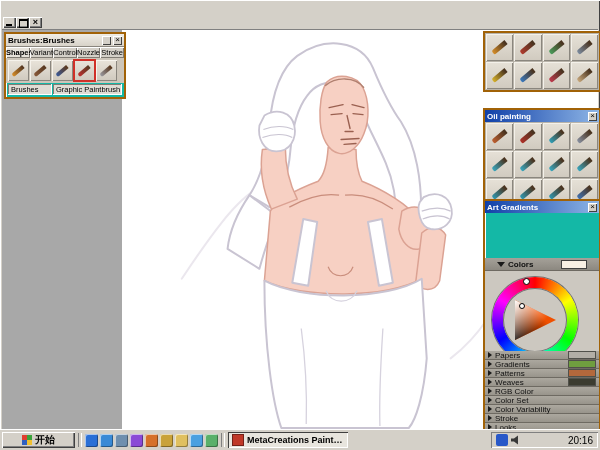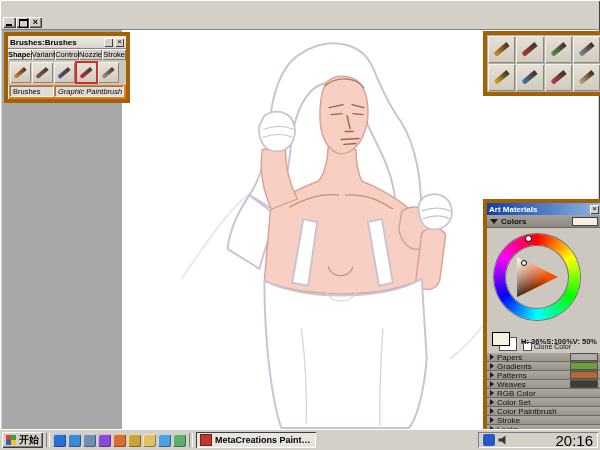"Brushes:Brushes" .palette { background: #f97316 -> #14b8a6; border: 4px solid #a16207 -> 2px solid #a16207 }
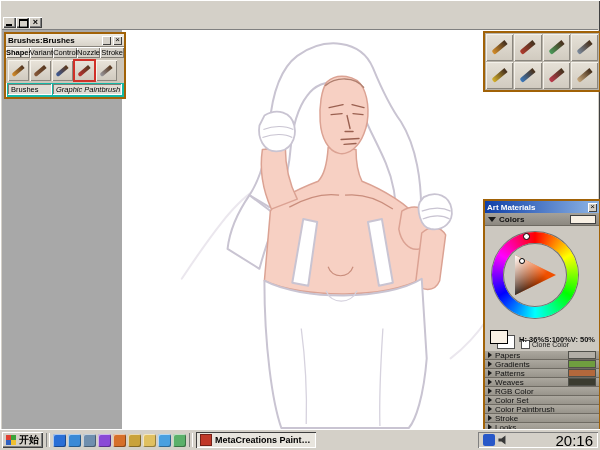"Graphic Paintbrush" .drop-label.b { font-style: italic -> none }
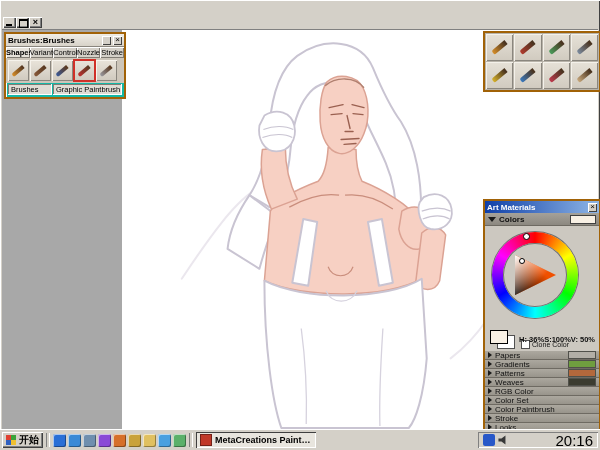"Oil painting" div.palette { html: none -> <div> <div> <span>Oil painting</span> <span></span> </div> <div> <span></span> <span></span> <span></span> <span></span> <span></span> <span></span> <span></span> <span></span> <span></span> <span></span> <span></span> <span></span> </div> </div> }
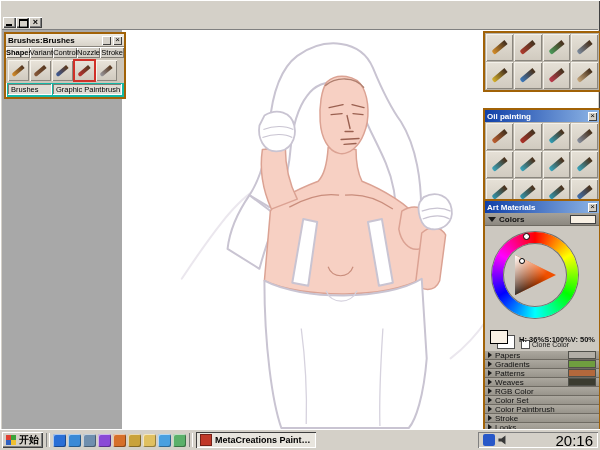"Art Materials" span.pt-text { text: Materials -> Gradients }
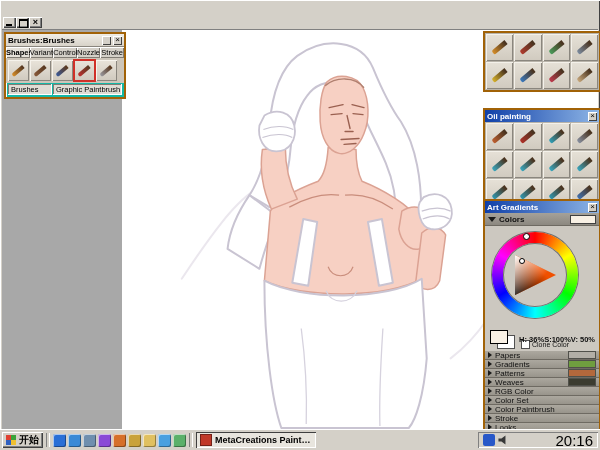"Colors" .sec-head { margin-top: none -> 45px; padding: 0 3px -> 0 12px }
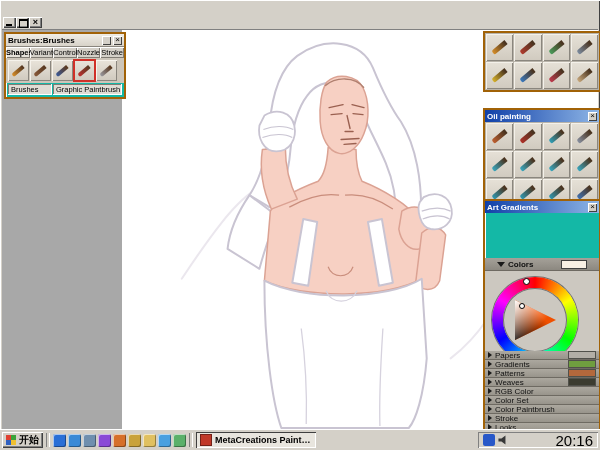"Color Paintbrush" span.sec-label { text: Paintbrush -> Variability }
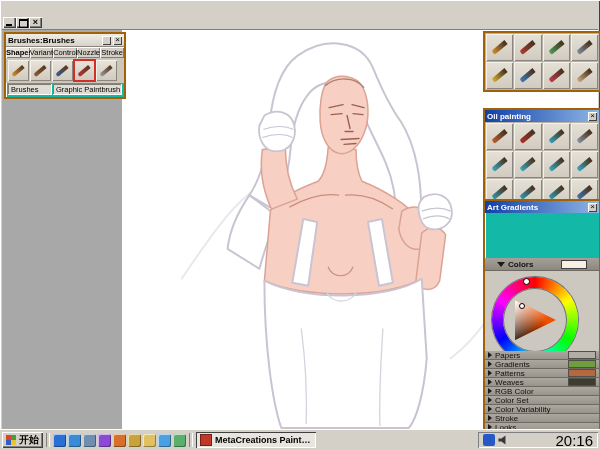"开始" .start-btn { padding: 0 4px -> 0 20px }
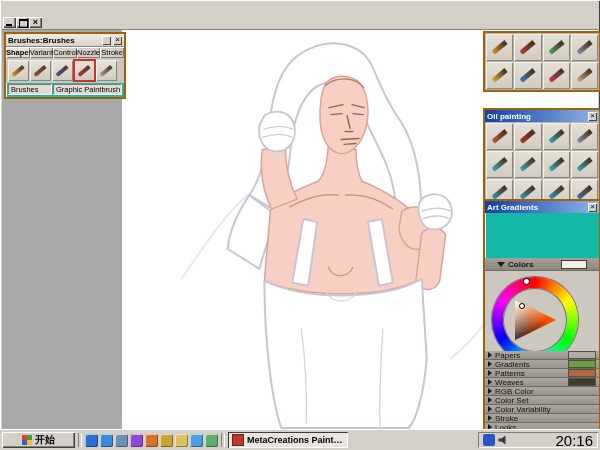"20:16" .tray-time { font-size: 15px -> 10px }
